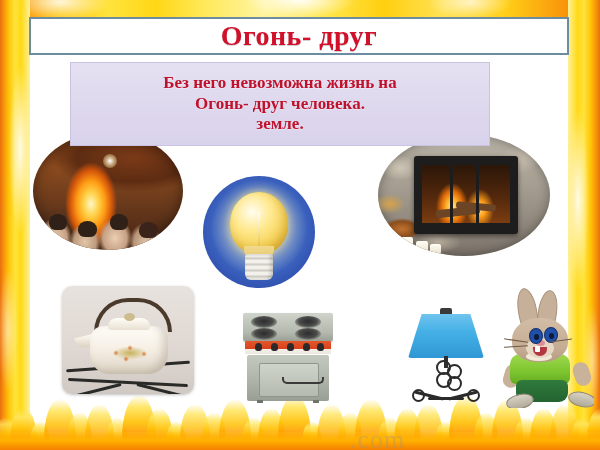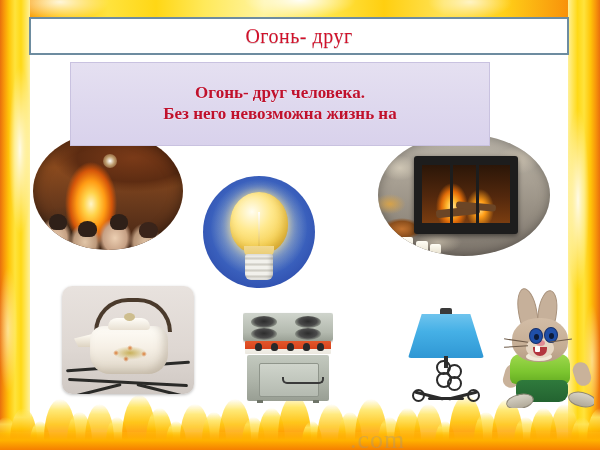"Огонь- друг" .title-text { font-size: 20px -> 28px; font-weight: normal -> bold }
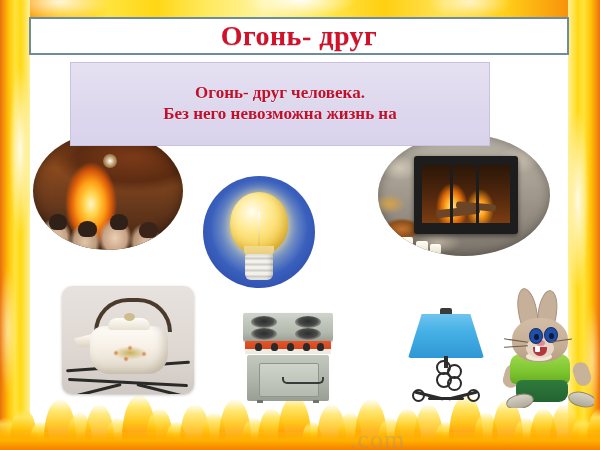"Огонь- друг человека." div { order: before "Без него невозможна жизнь на" -> after "Без него невозможна жизнь на" }
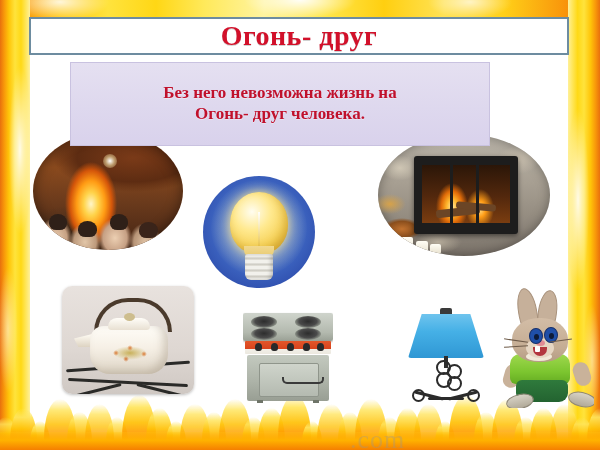"земле." div { html: none -> <div>земле.</div> }
